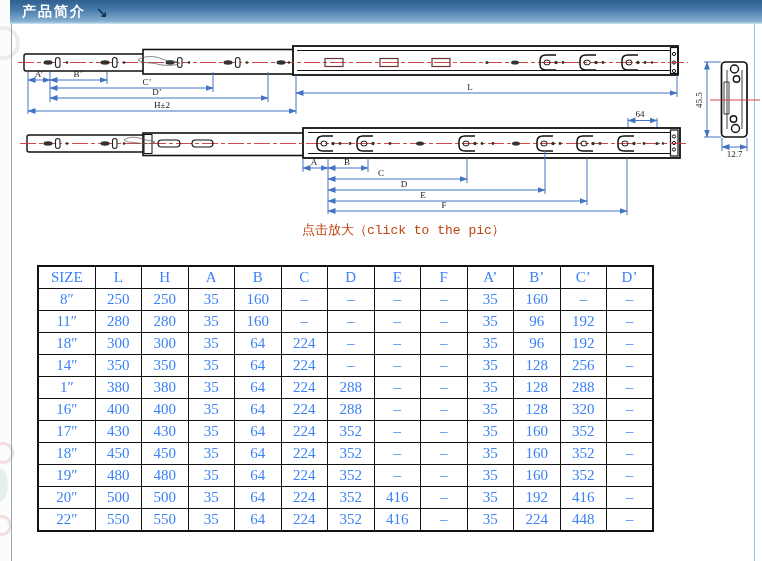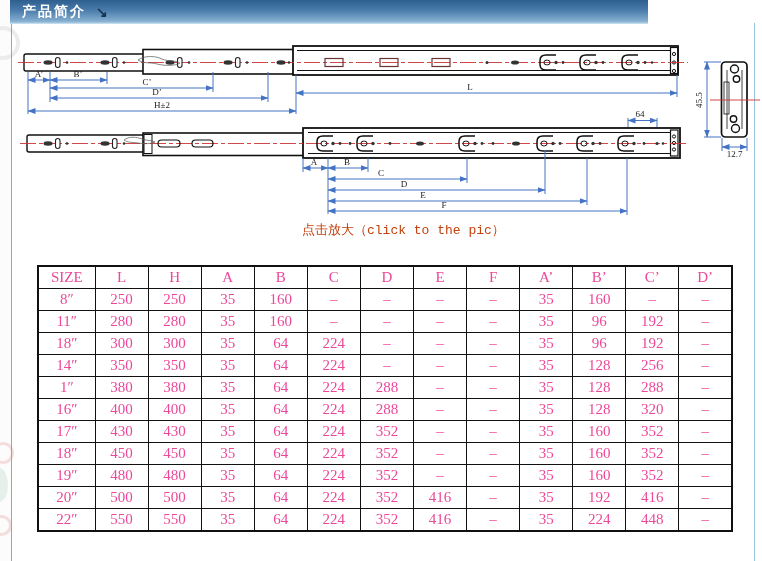"产品简介" .top-bar { width: 638px -> 752px }
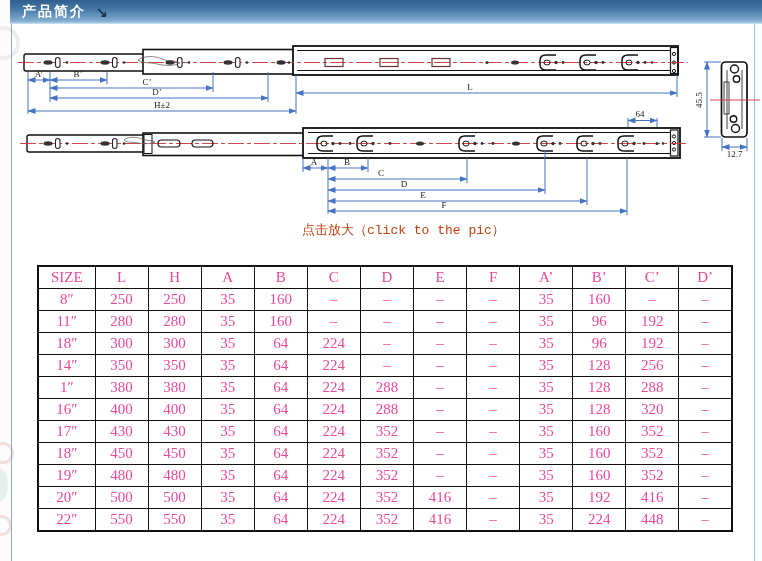"SIZE" table.spec { color: #ec4899 -> #3b82f6; width: 696px -> 617px }
